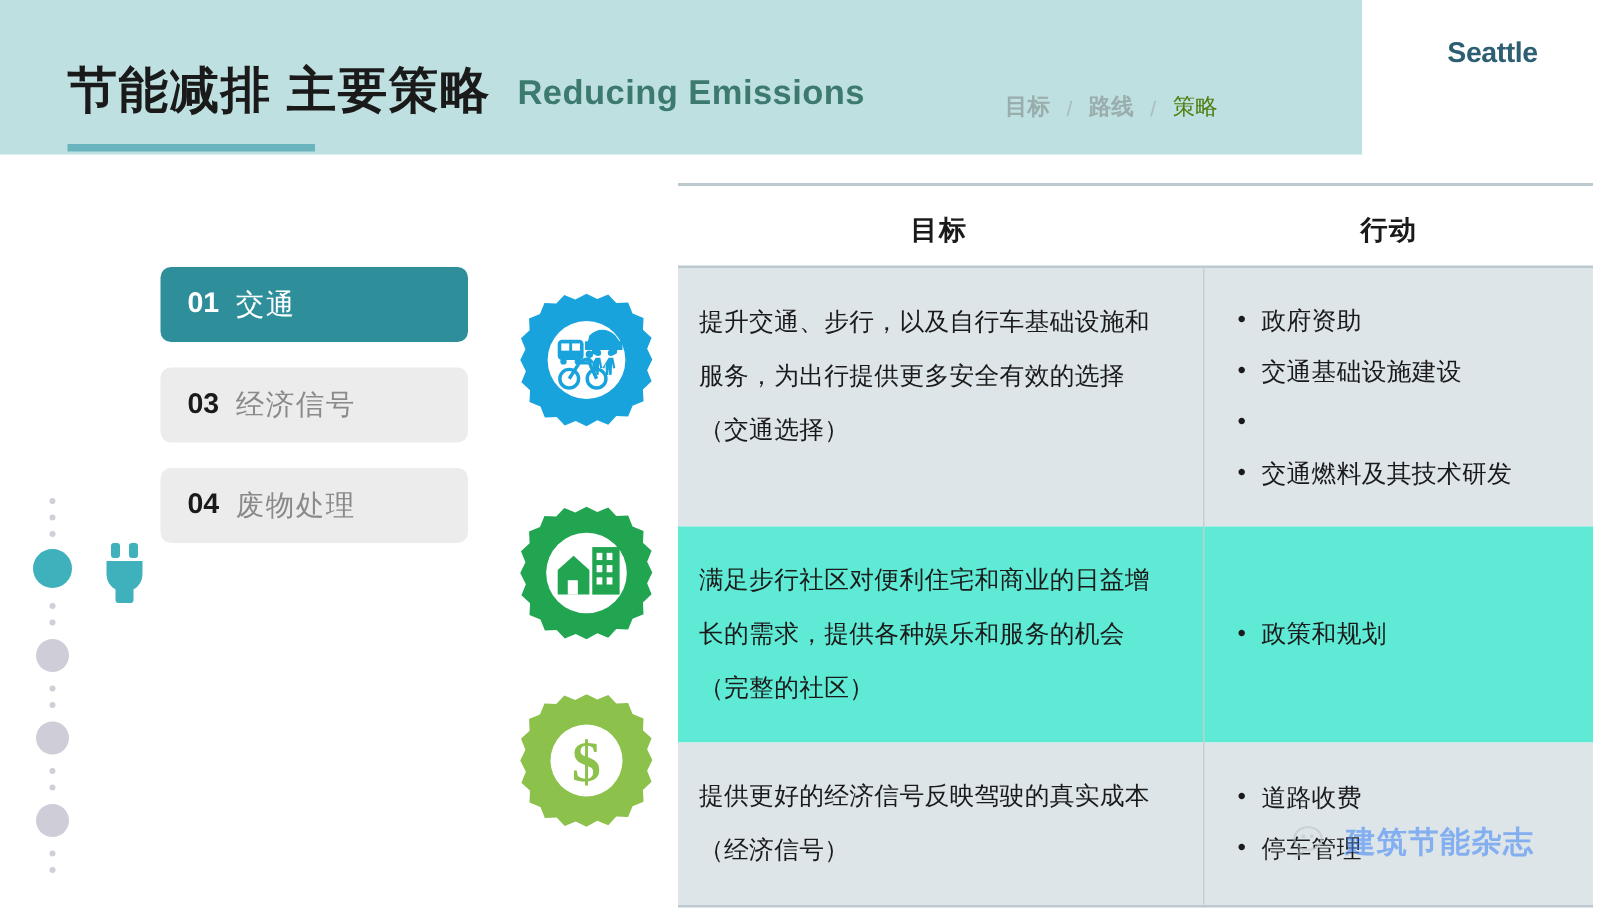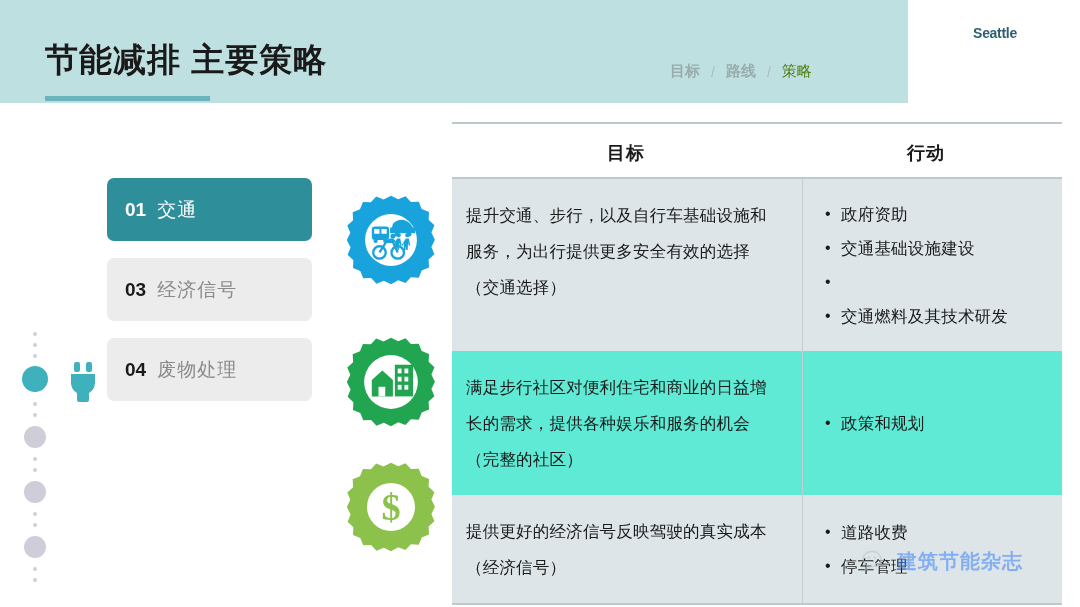"Seattle" #seattle-en { font-size: 14px -> 19px }
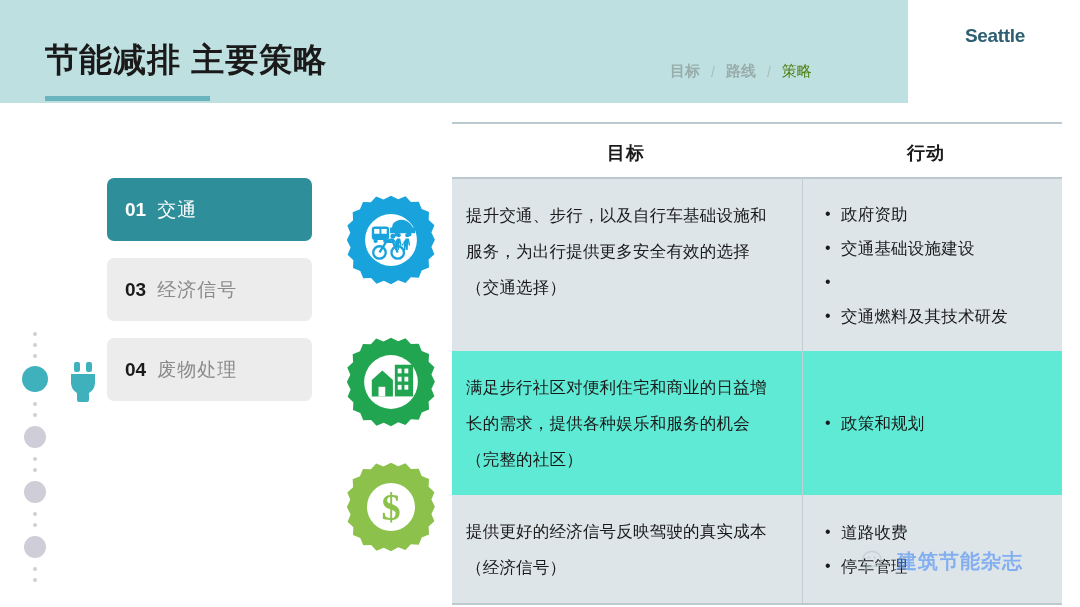"Reducing Emissions" div { html: none -> <div>Reducing Emissions</div> }
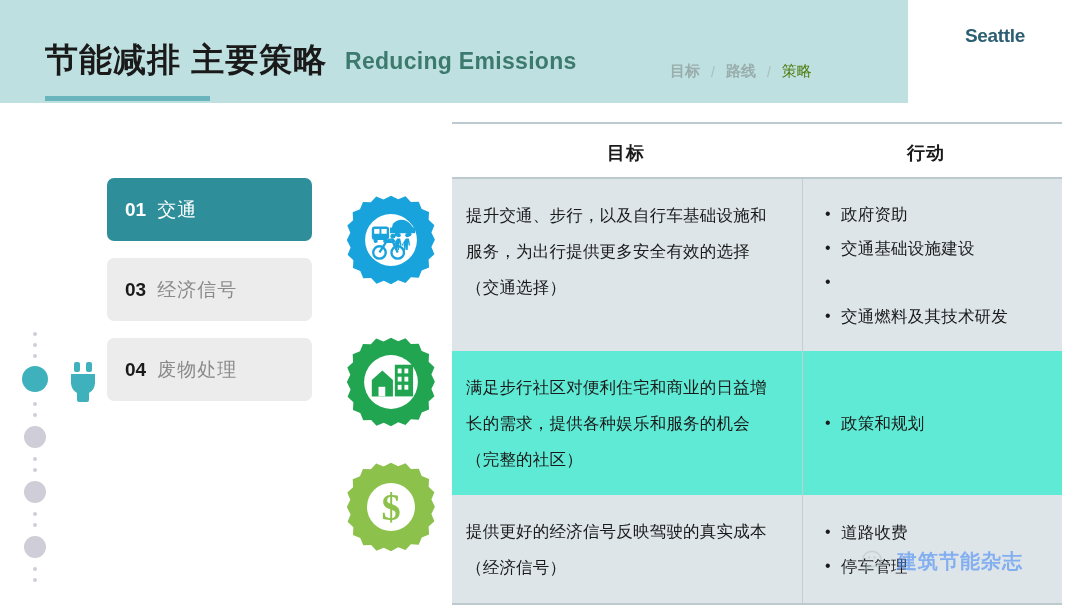"01" .nav-card { height: 63px -> 50px }
